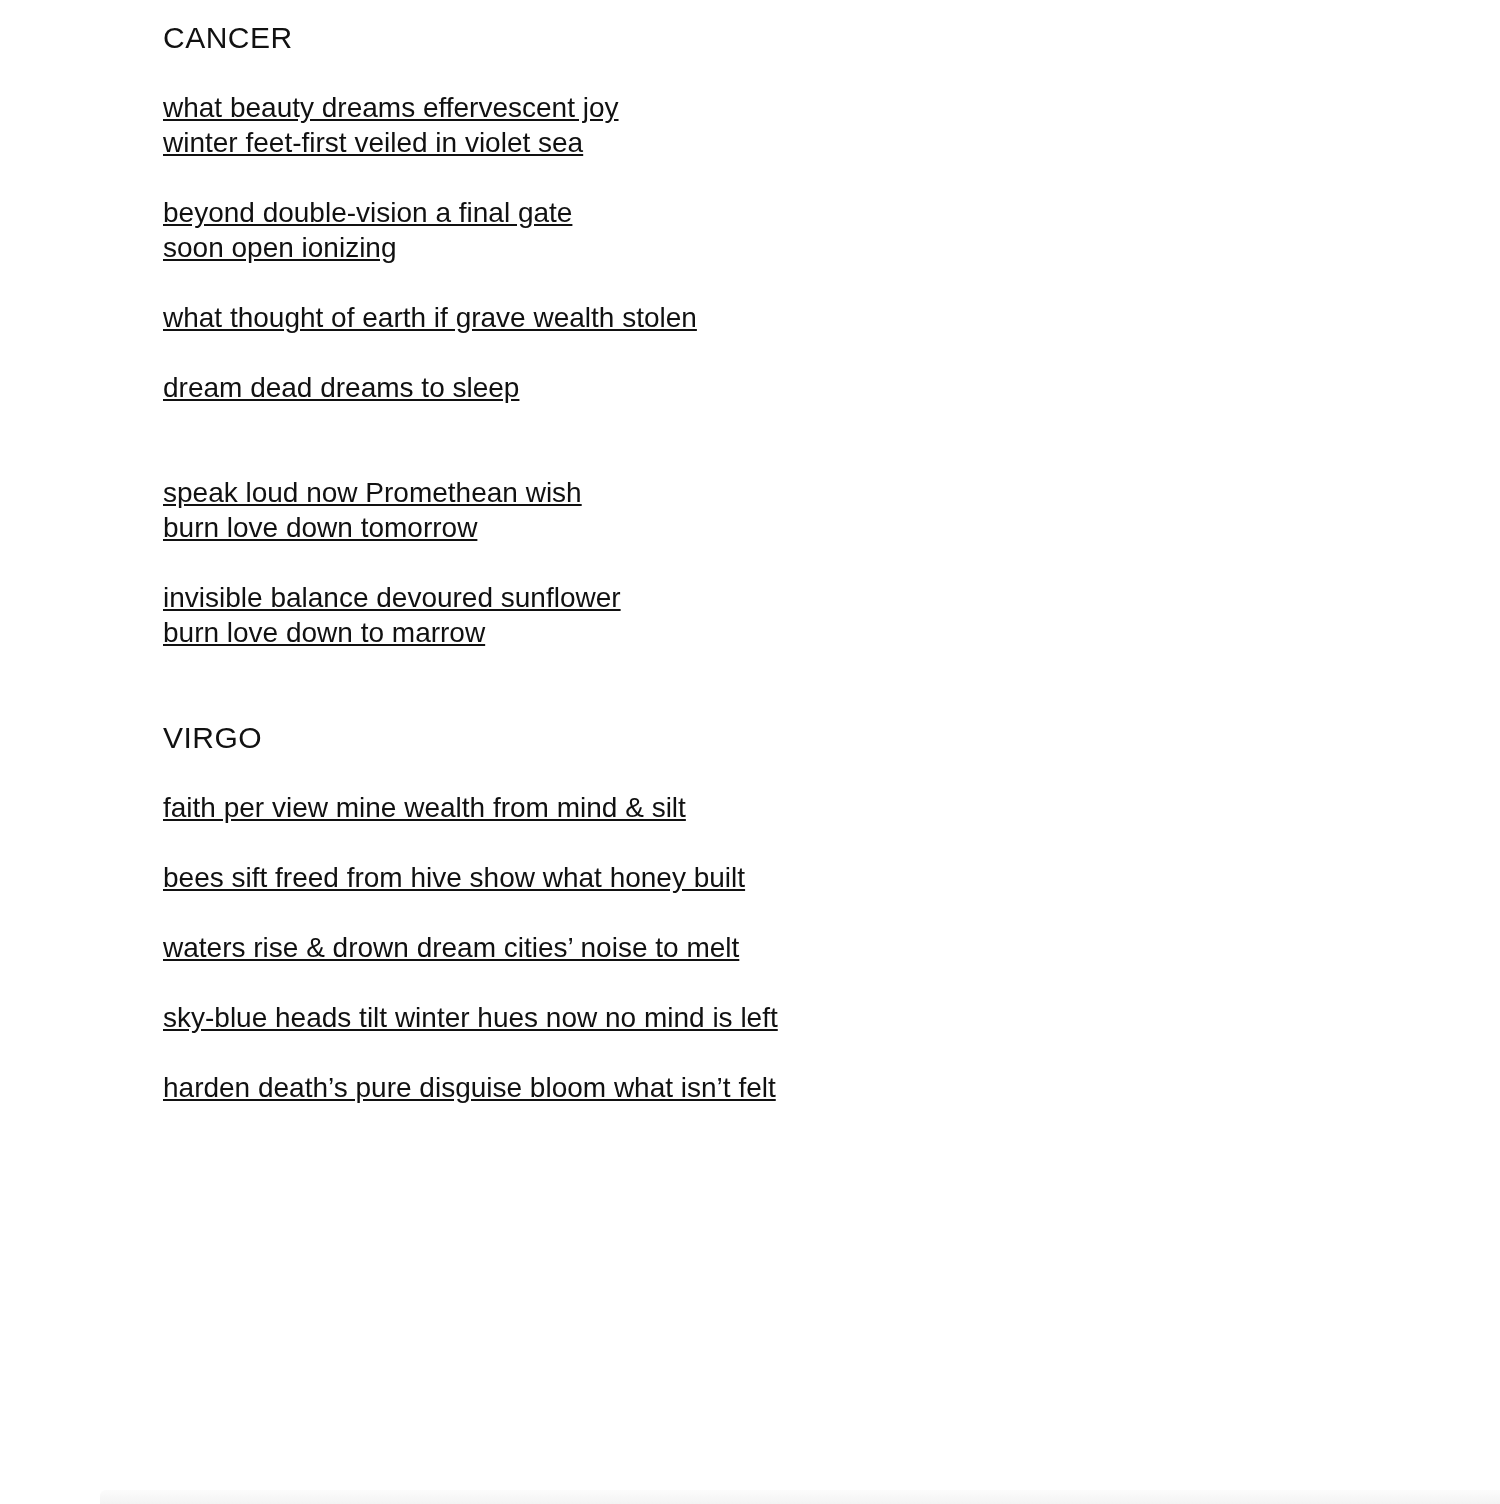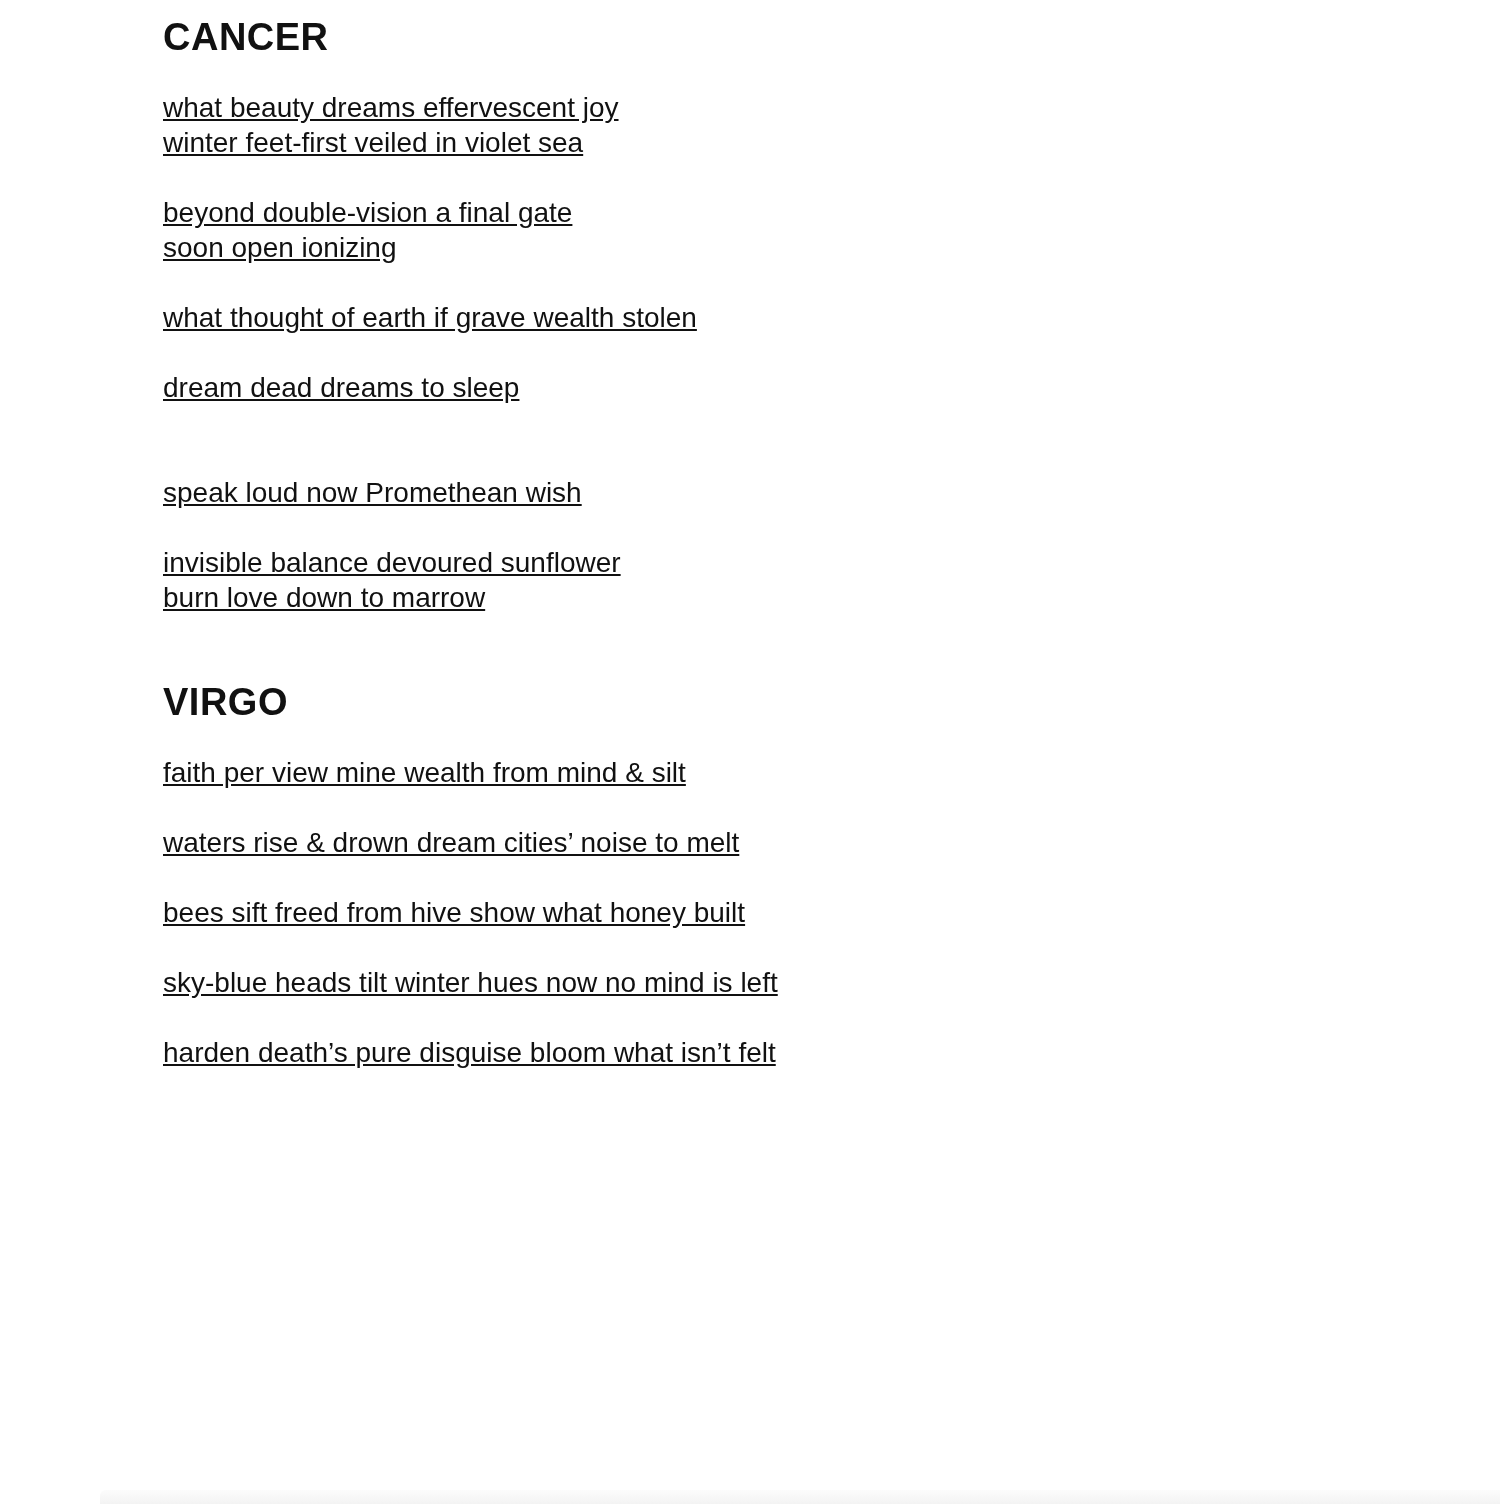"CANCER" .section-heading { font-size: 38px -> 30px; font-weight: 700 -> 400 }
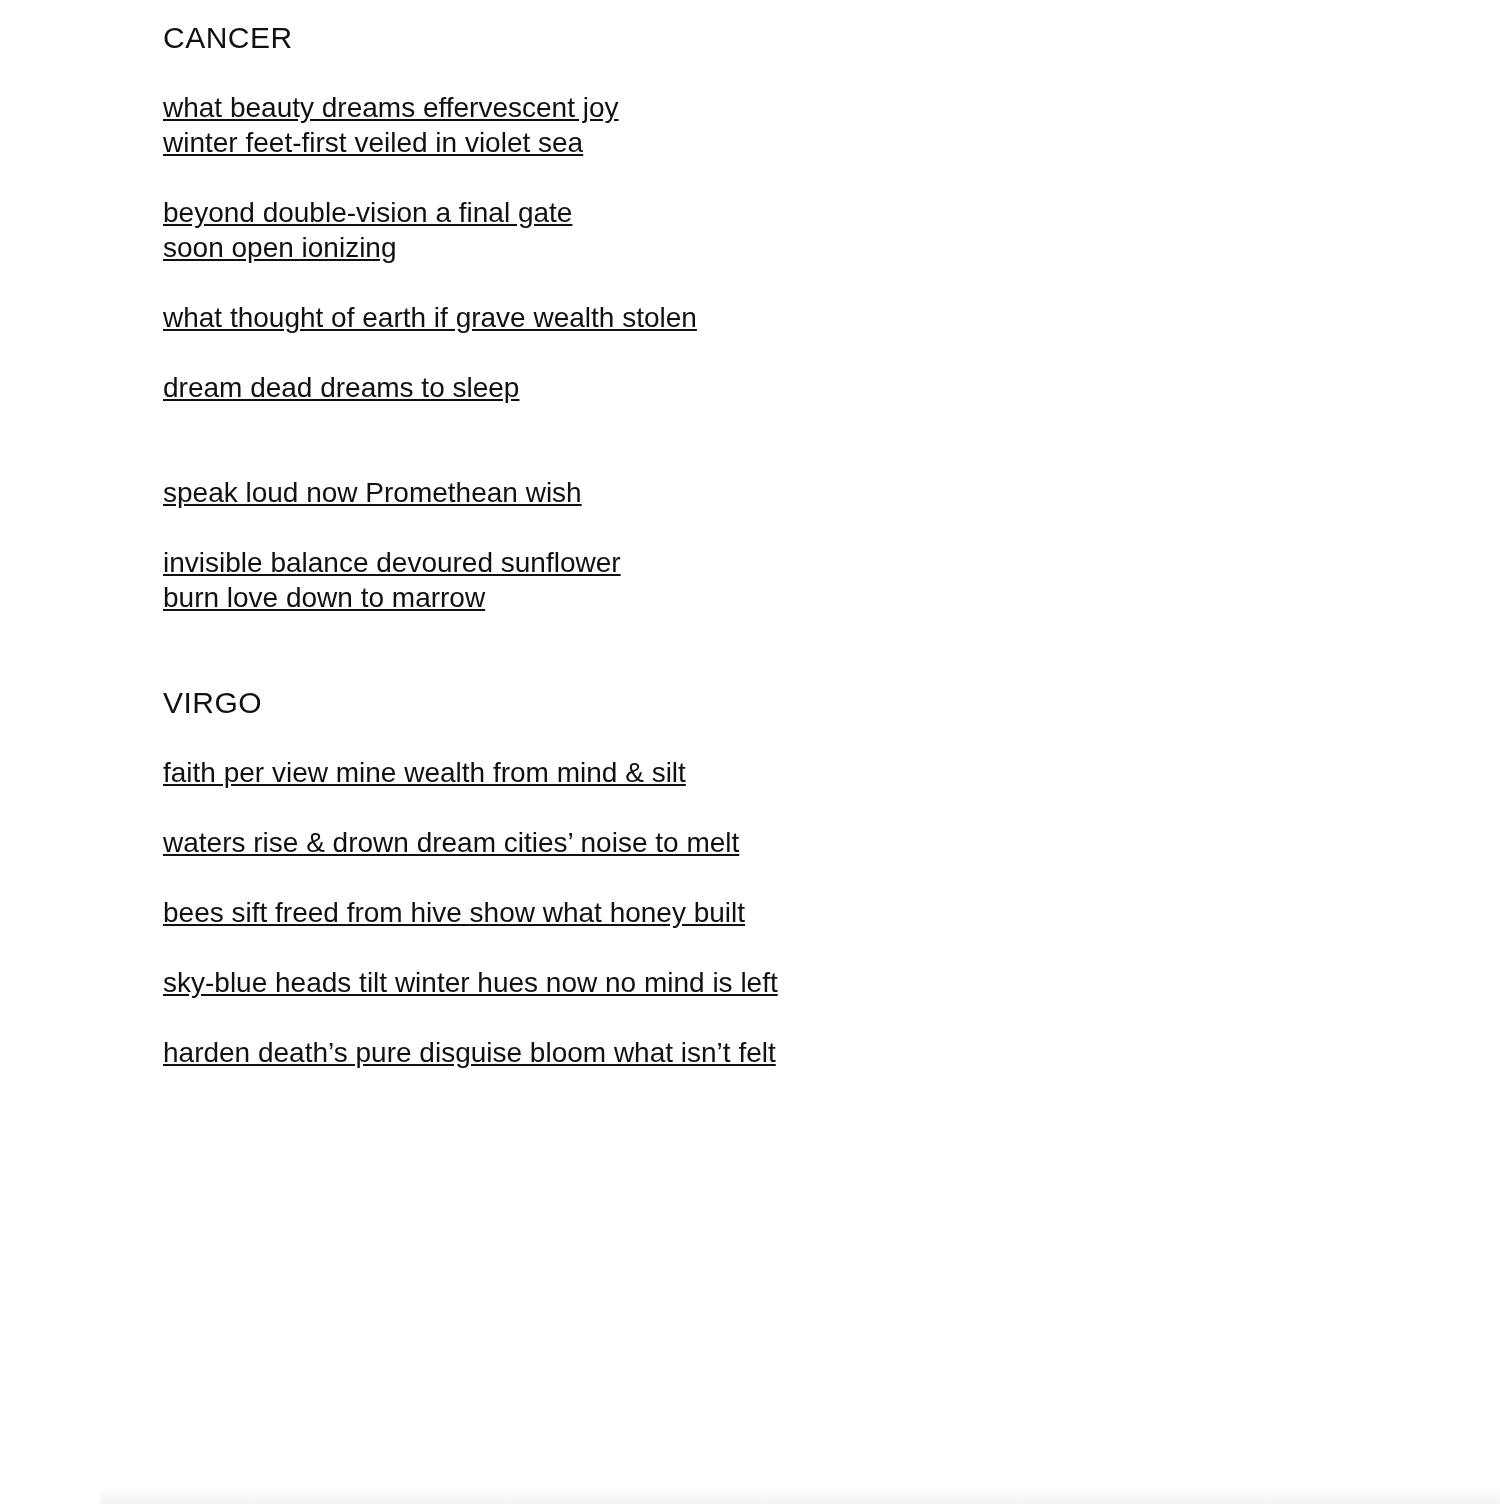"burn love down tomorrow" div.poem-line { html: none -> <div>burn love down tomorrow</div> }
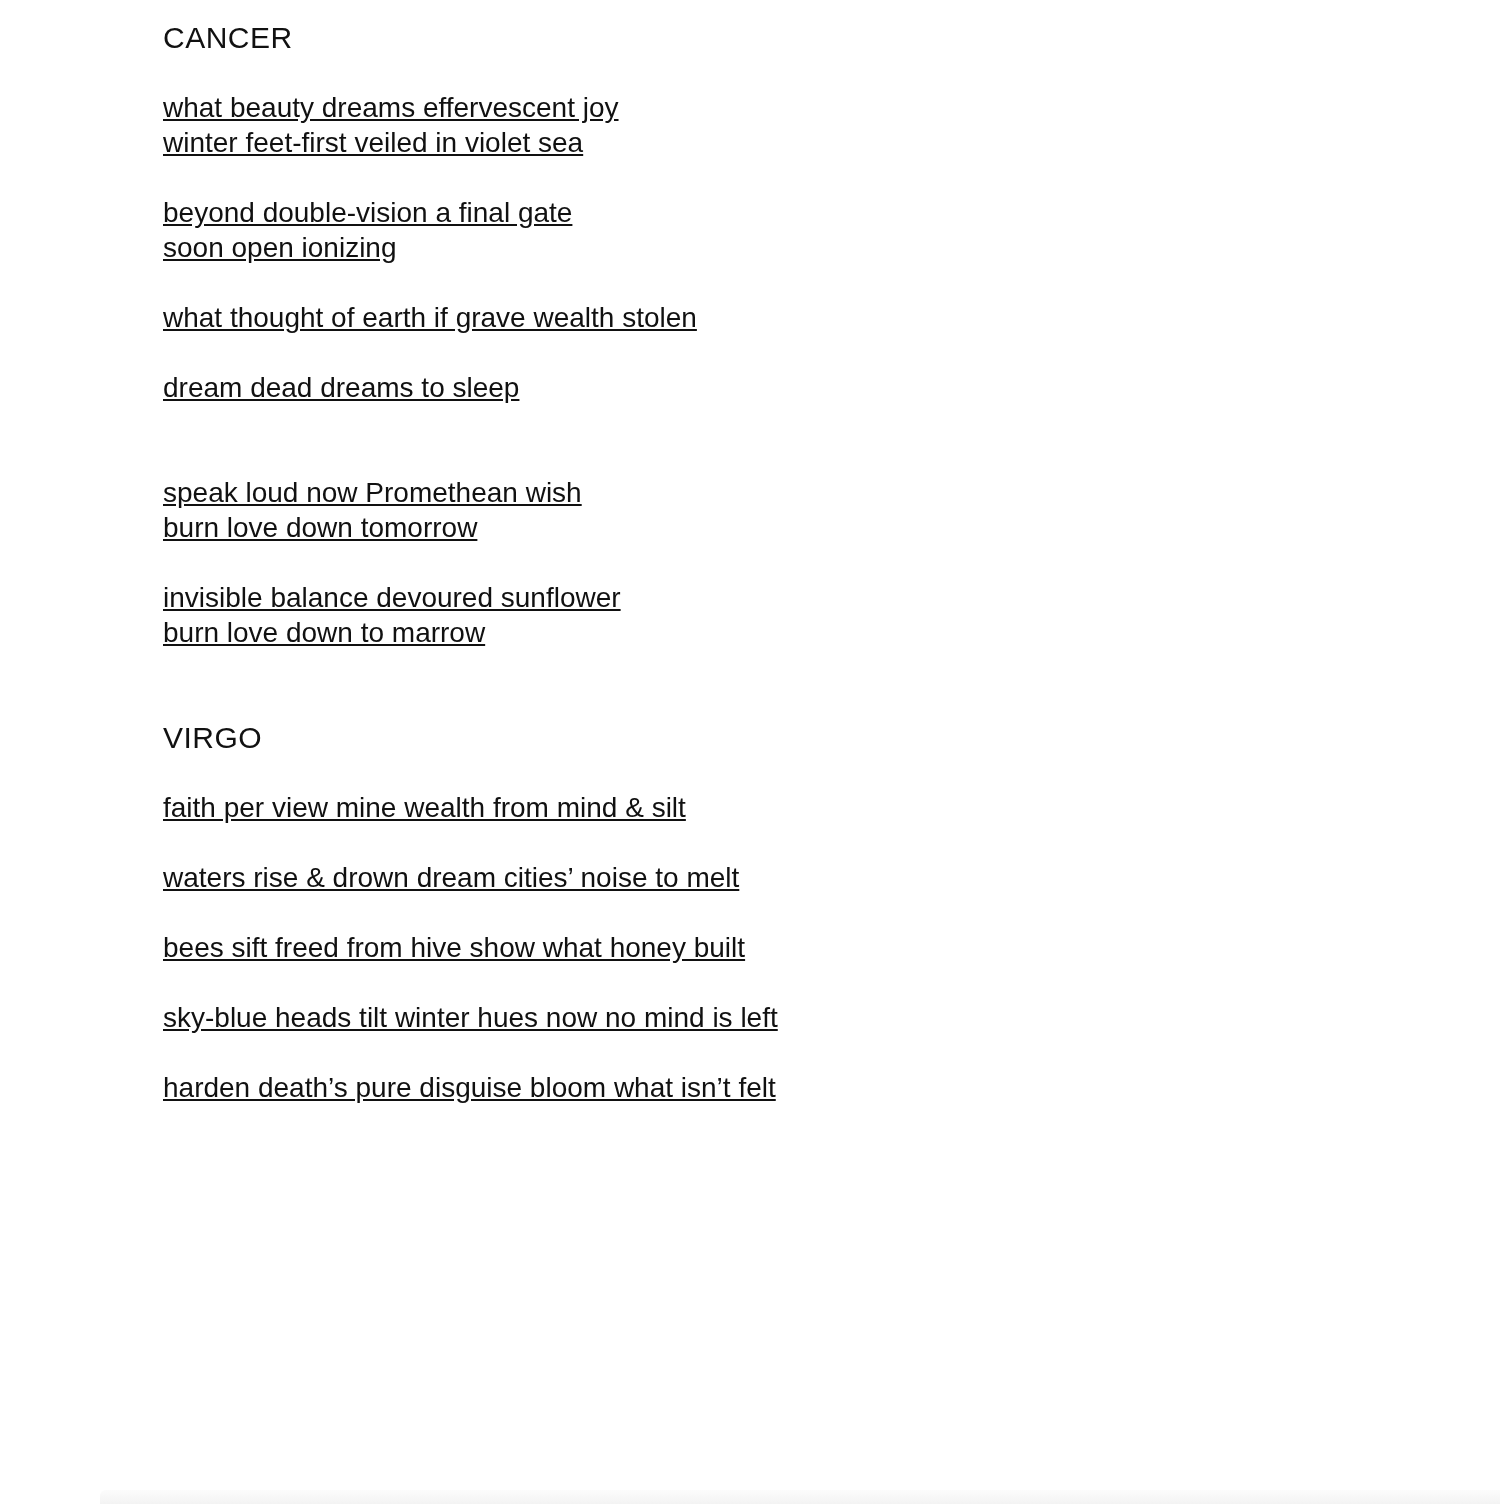"waters rise & drown dream" div.stanza { order: before "bees sift freed from hive" -> after "bees sift freed from hive" }
